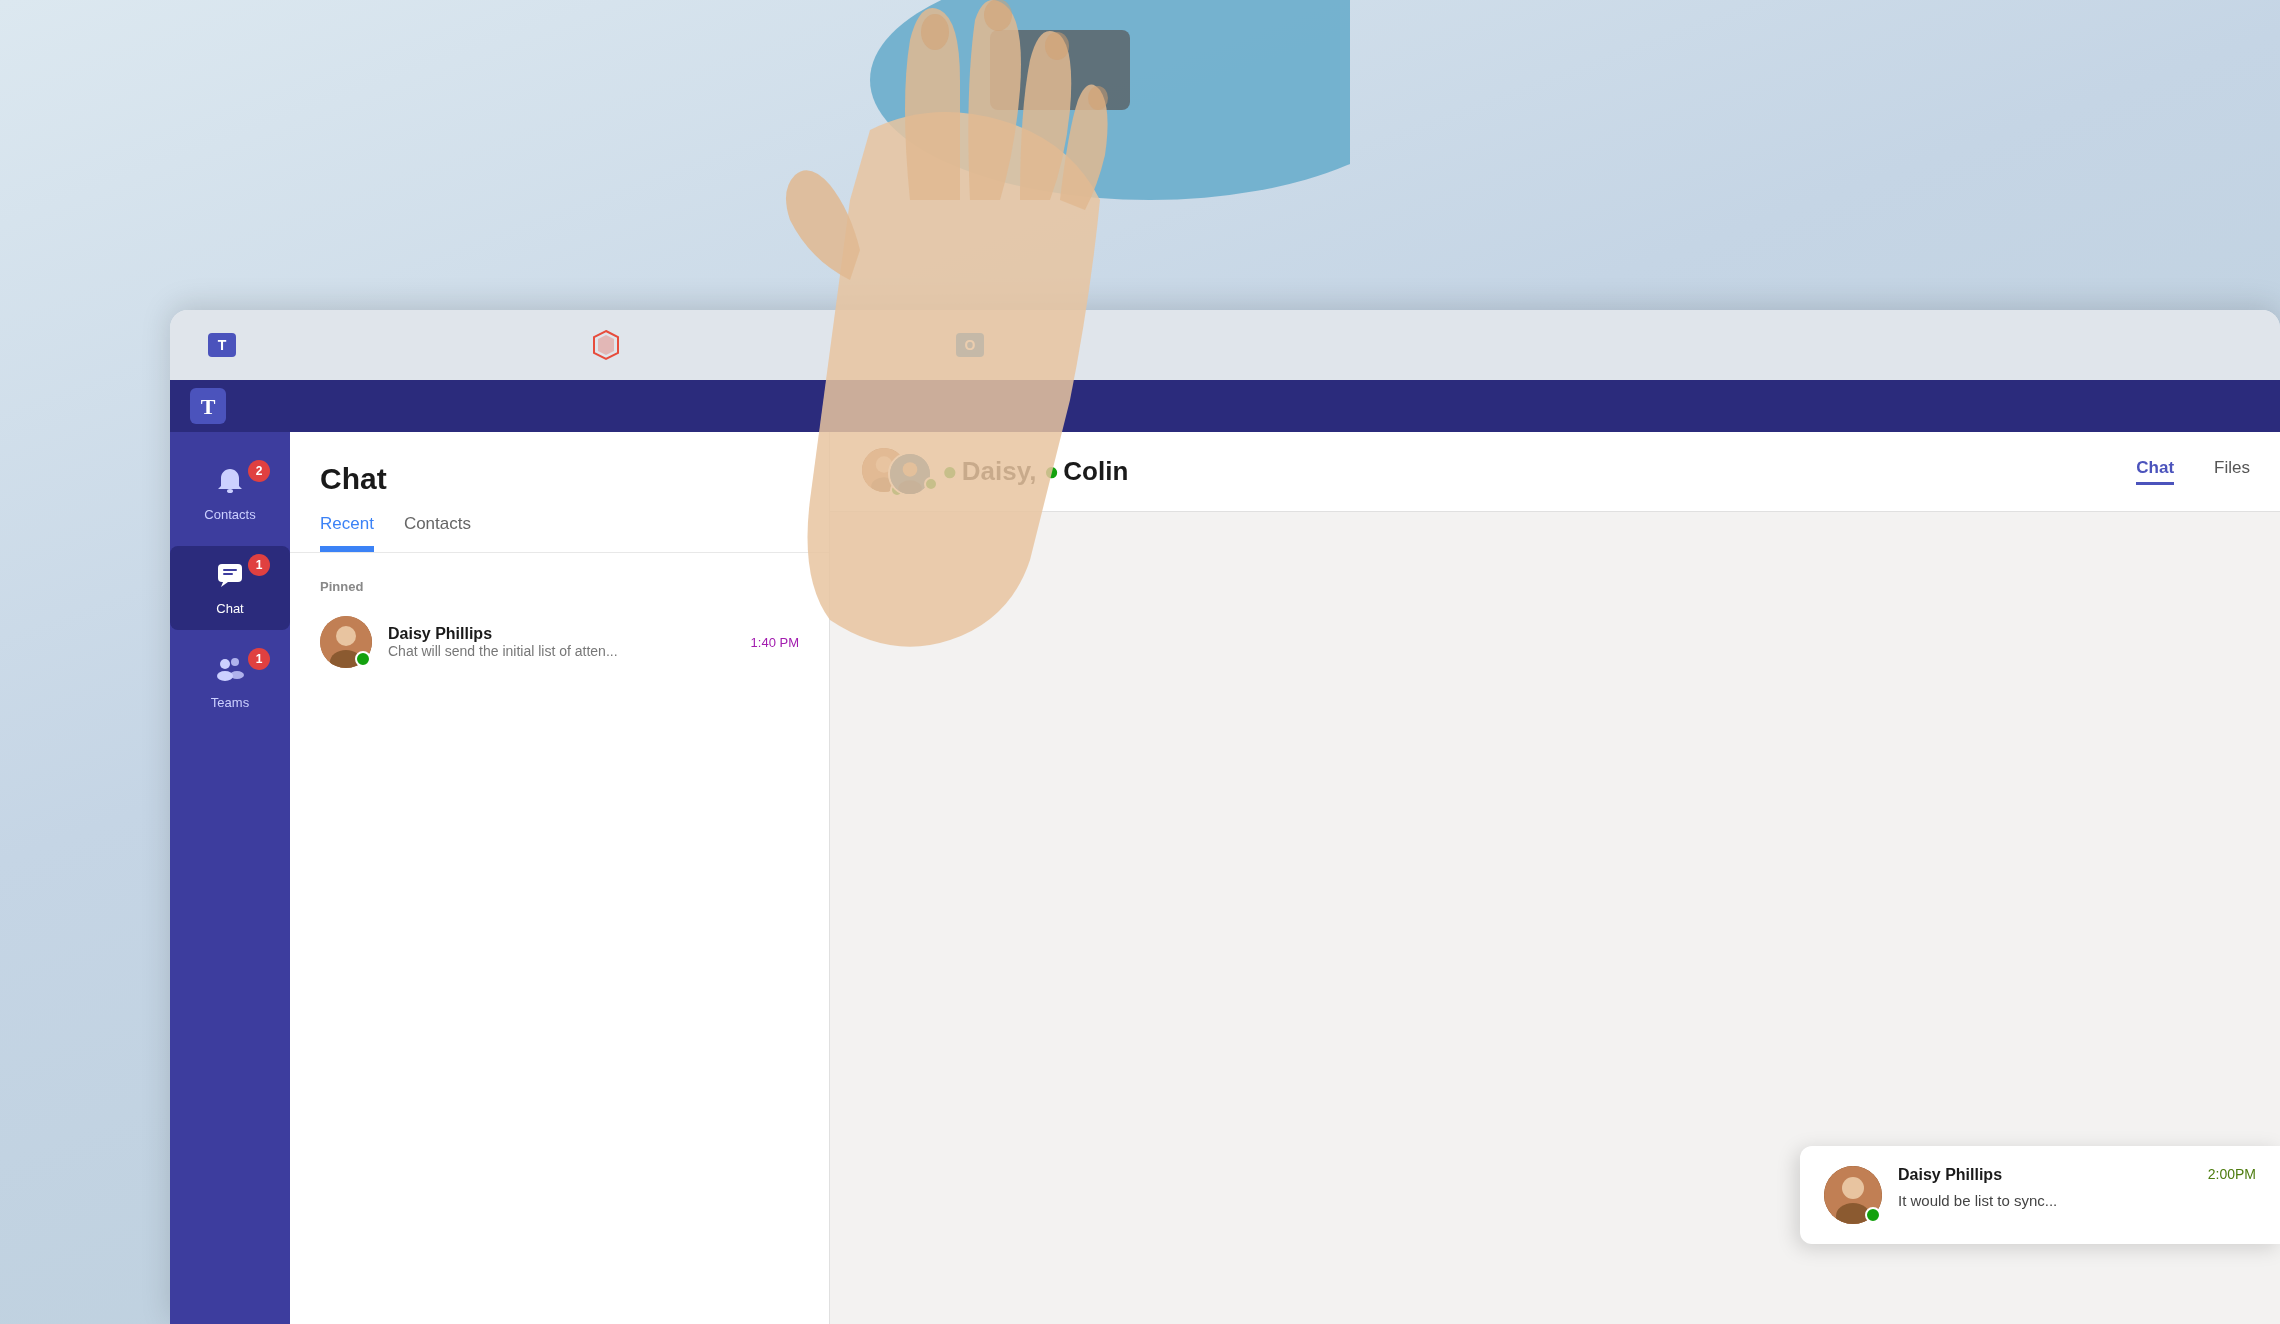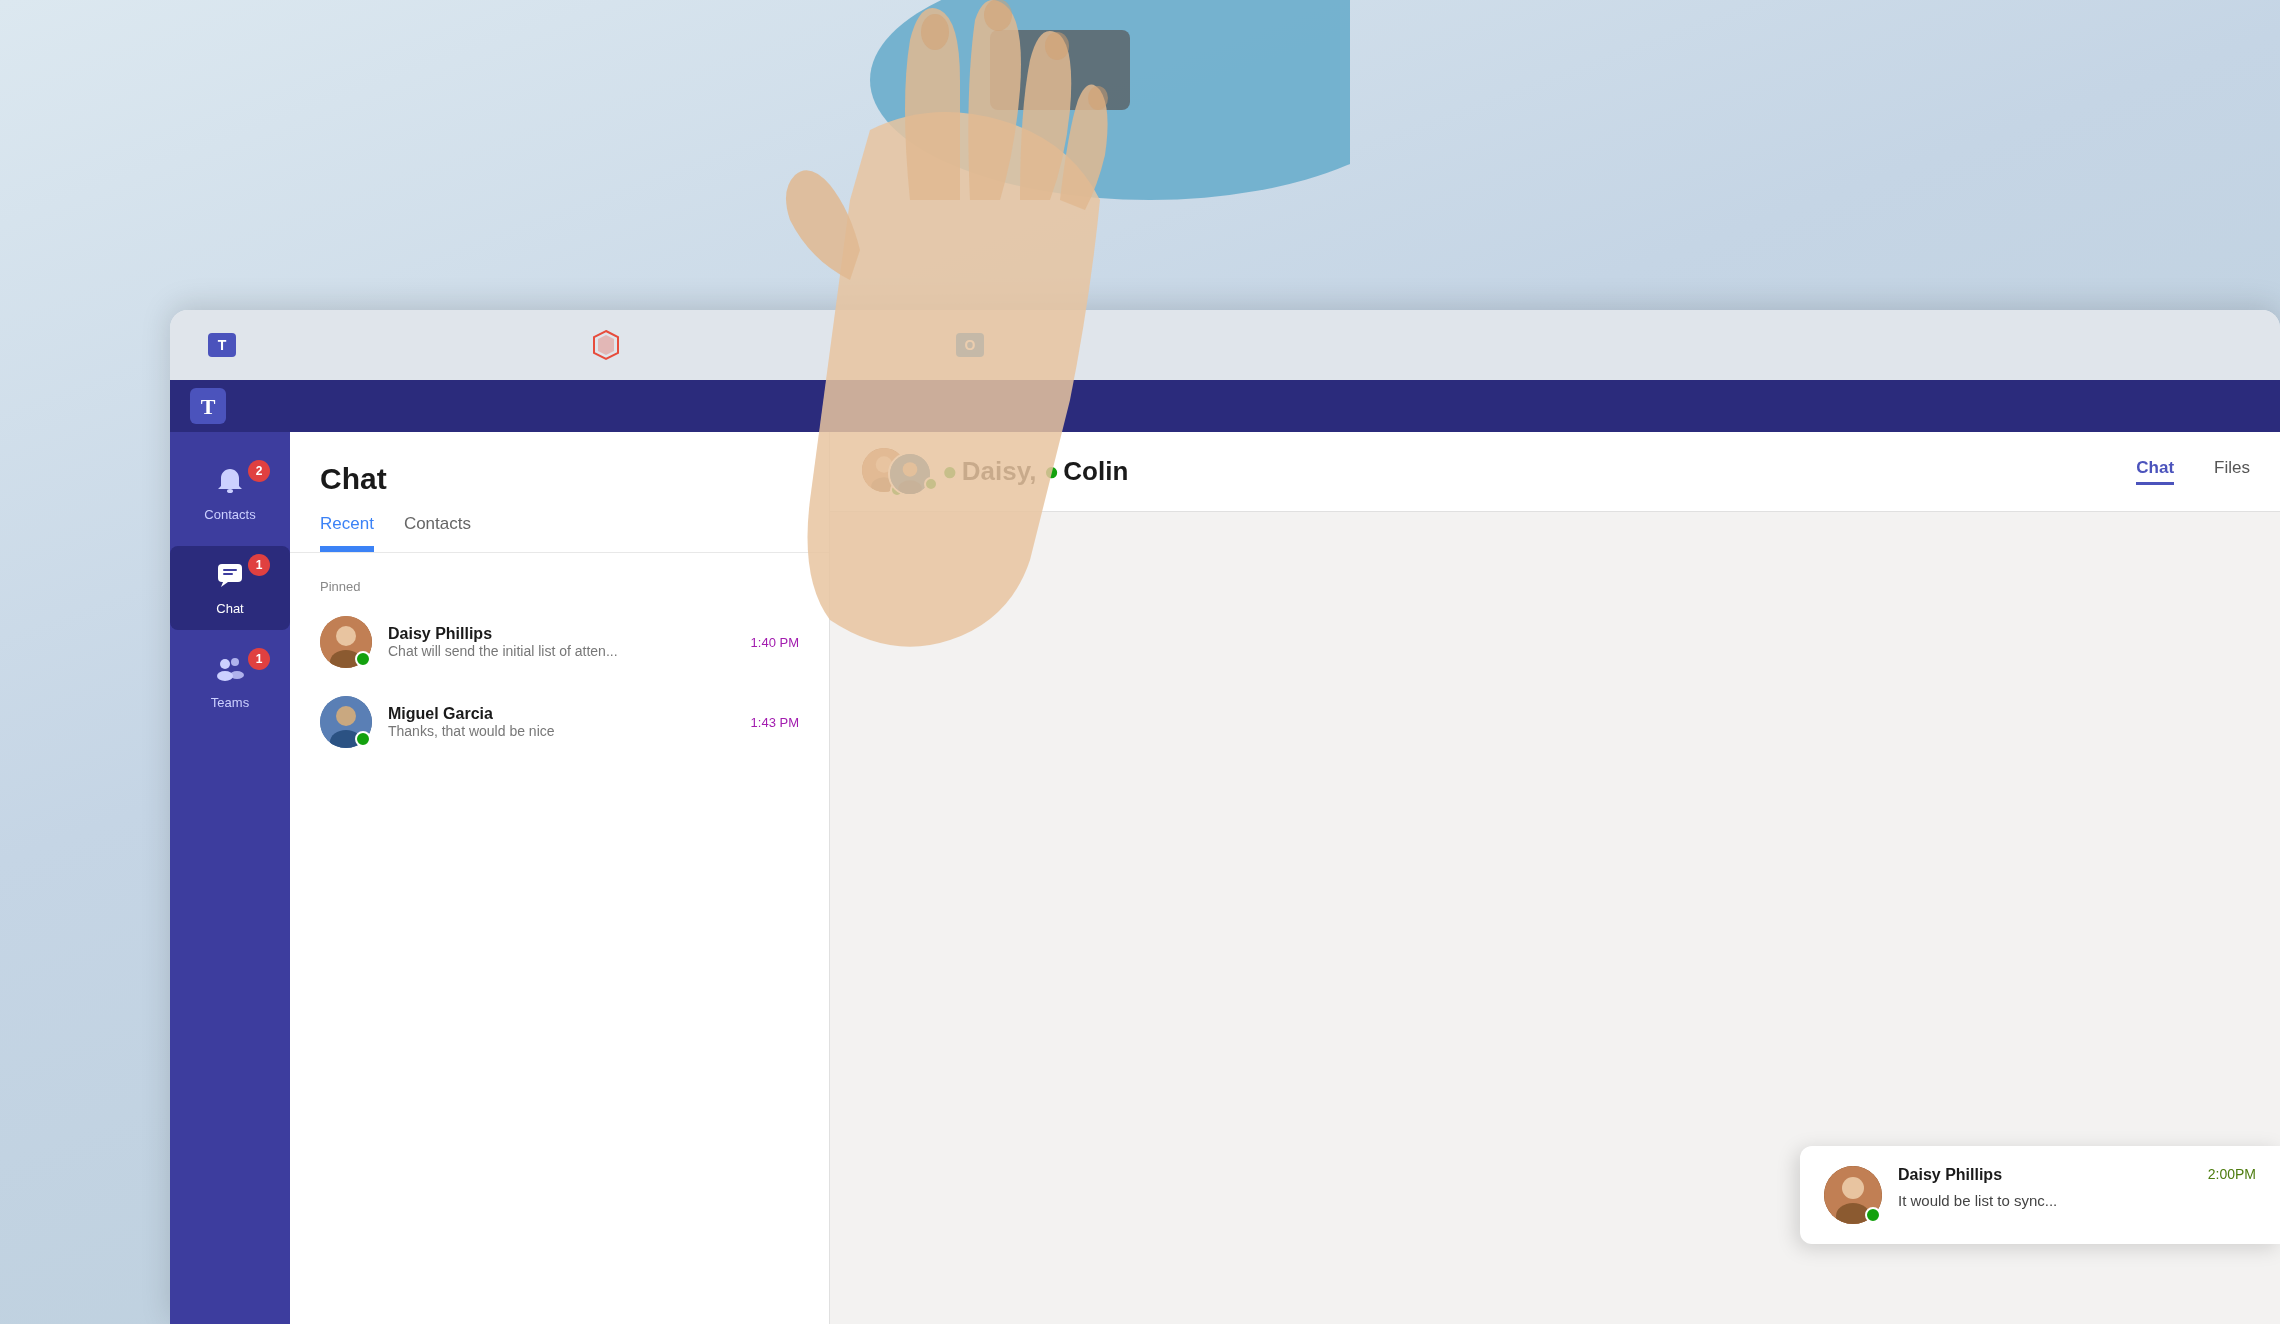"Pinned" .chat-section-label { font-weight: 400 -> 700 }
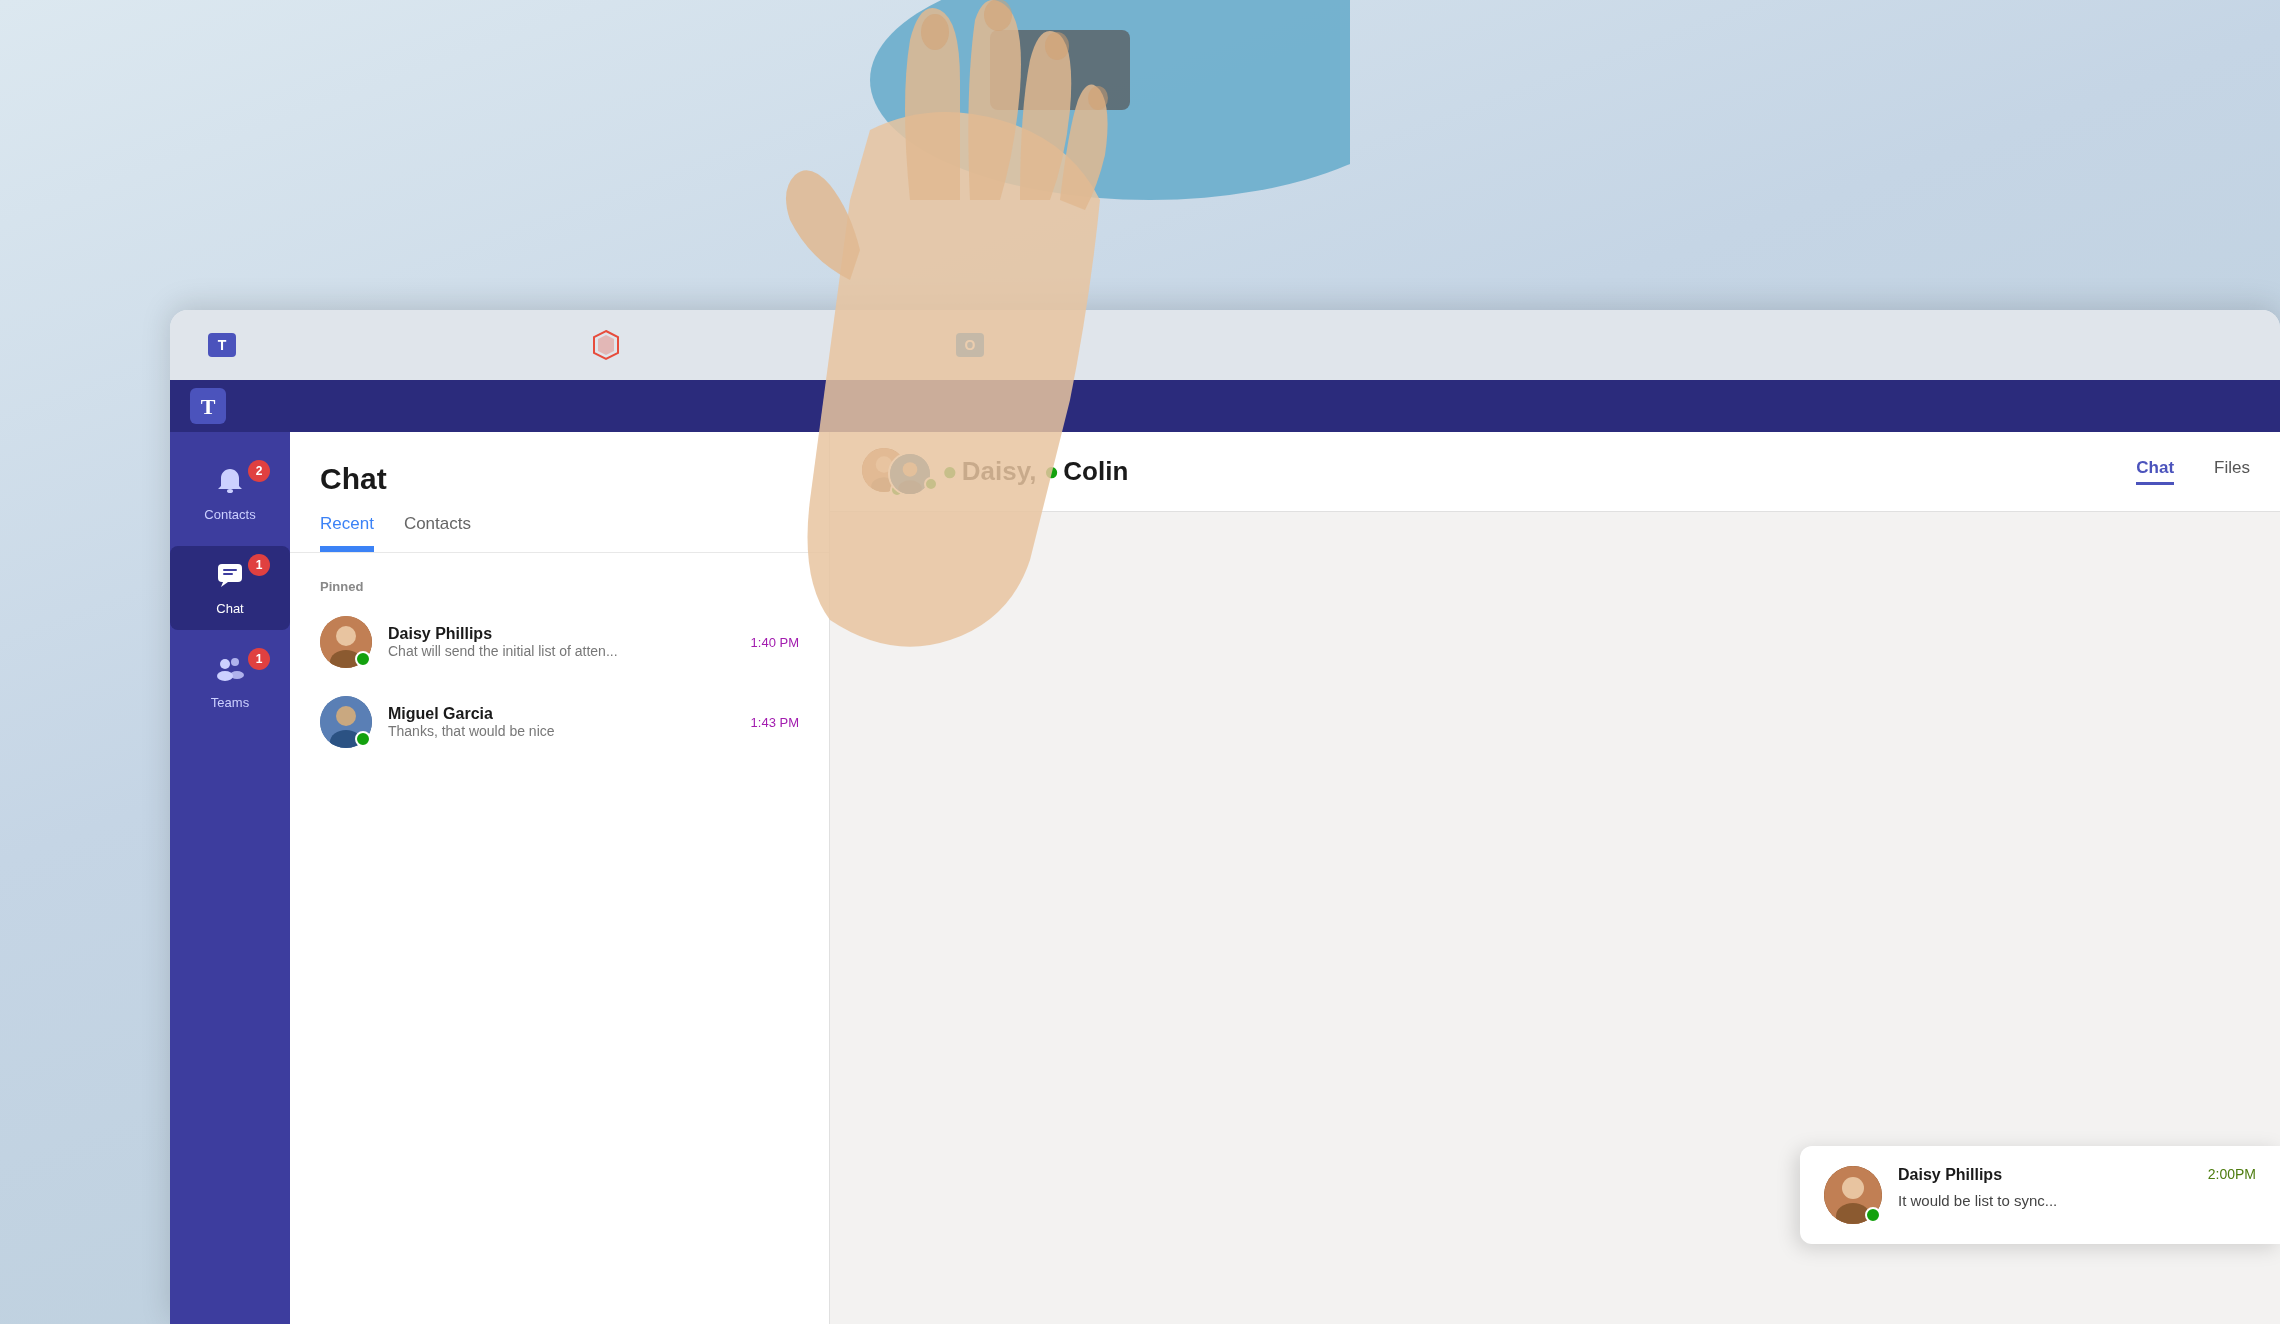"Miguel Garcia" div.chat-item { html: <div> <div> <div> <svg> <circle></circle> <circle></circle> <ellipse></ellipse> </svg> </div> <div></div> </div> <div> <div>Miguel Garcia</div> <div>Thanks, that would be nice</div> </div> <div>1:43 PM</div> </div> -> none }
